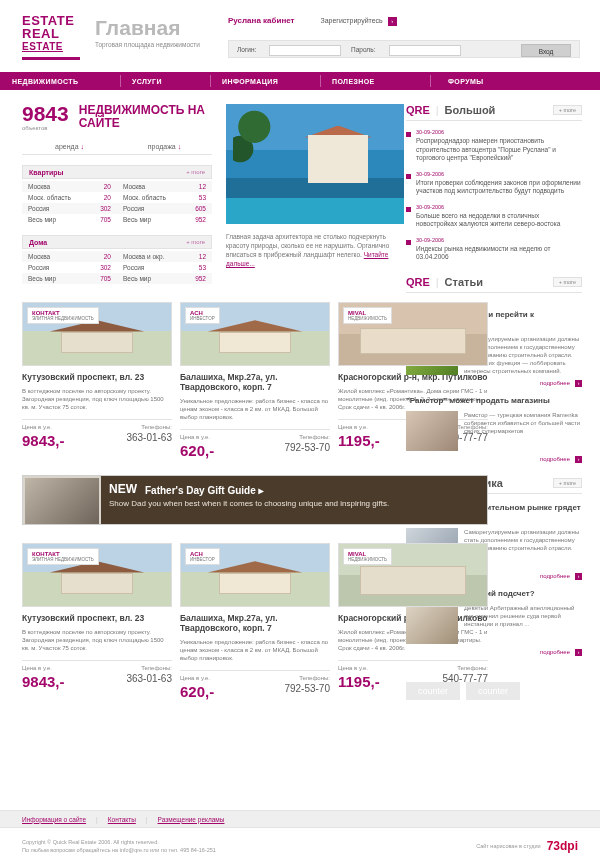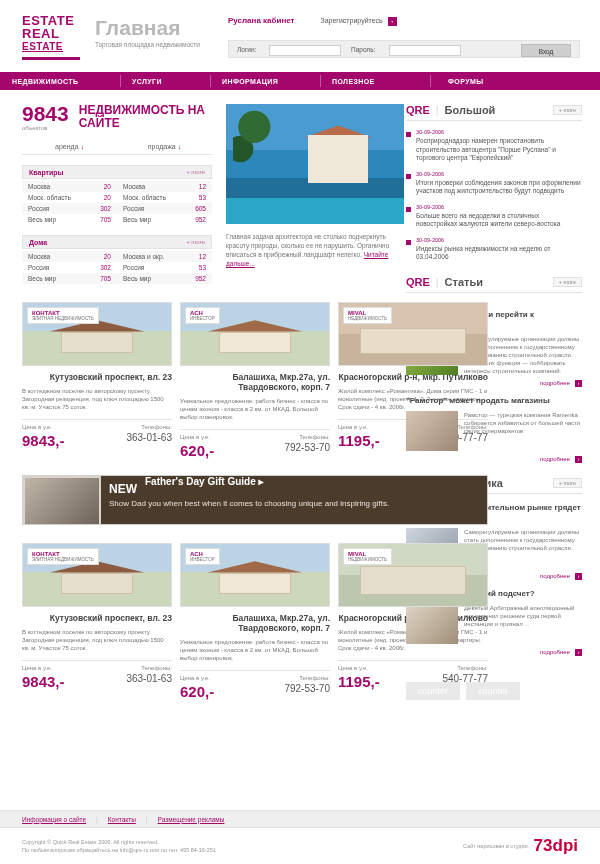"Кутузовский проспект, вл. 23" .card-title { text-align: right -> none }
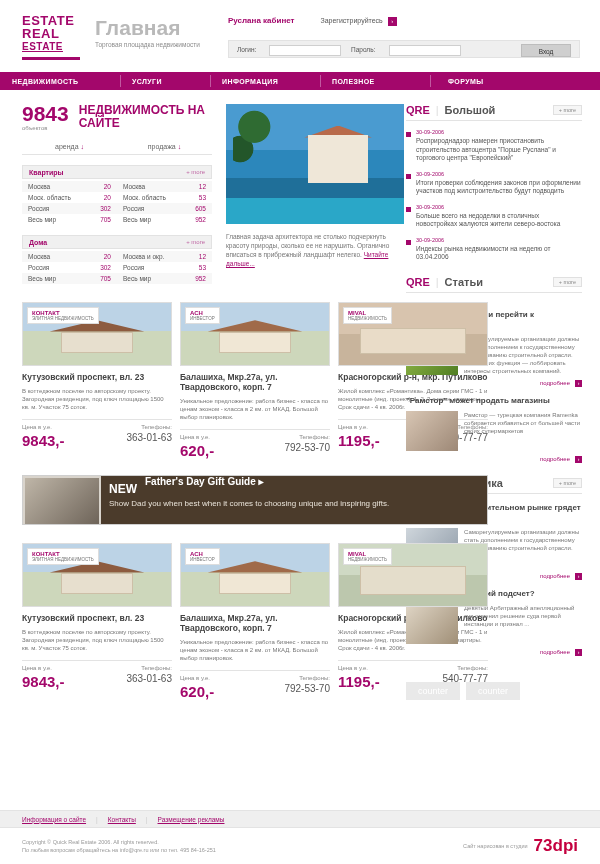"Father's Day Gift Guide ▸" .banner-head { top: 0 -> 9px }
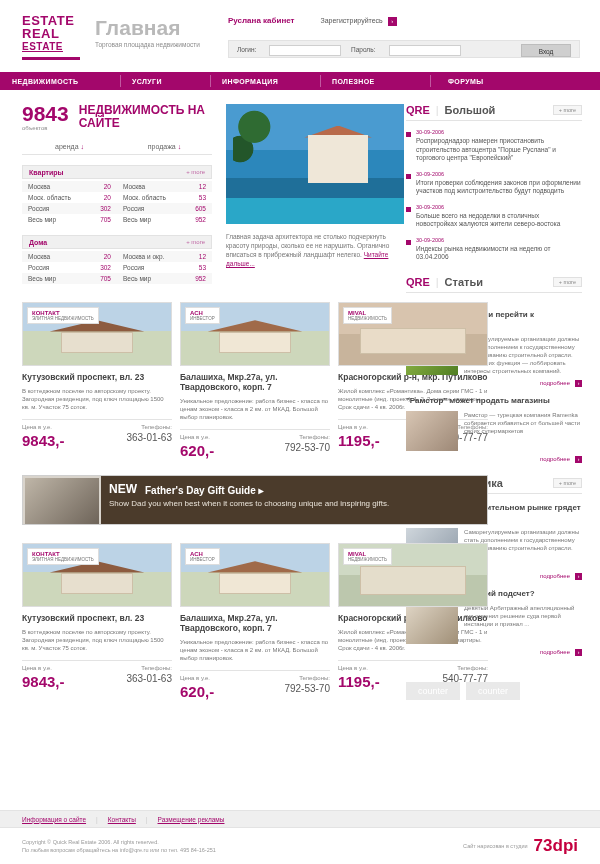"73dpi" .dpi { font-size: 17px -> 12px }
